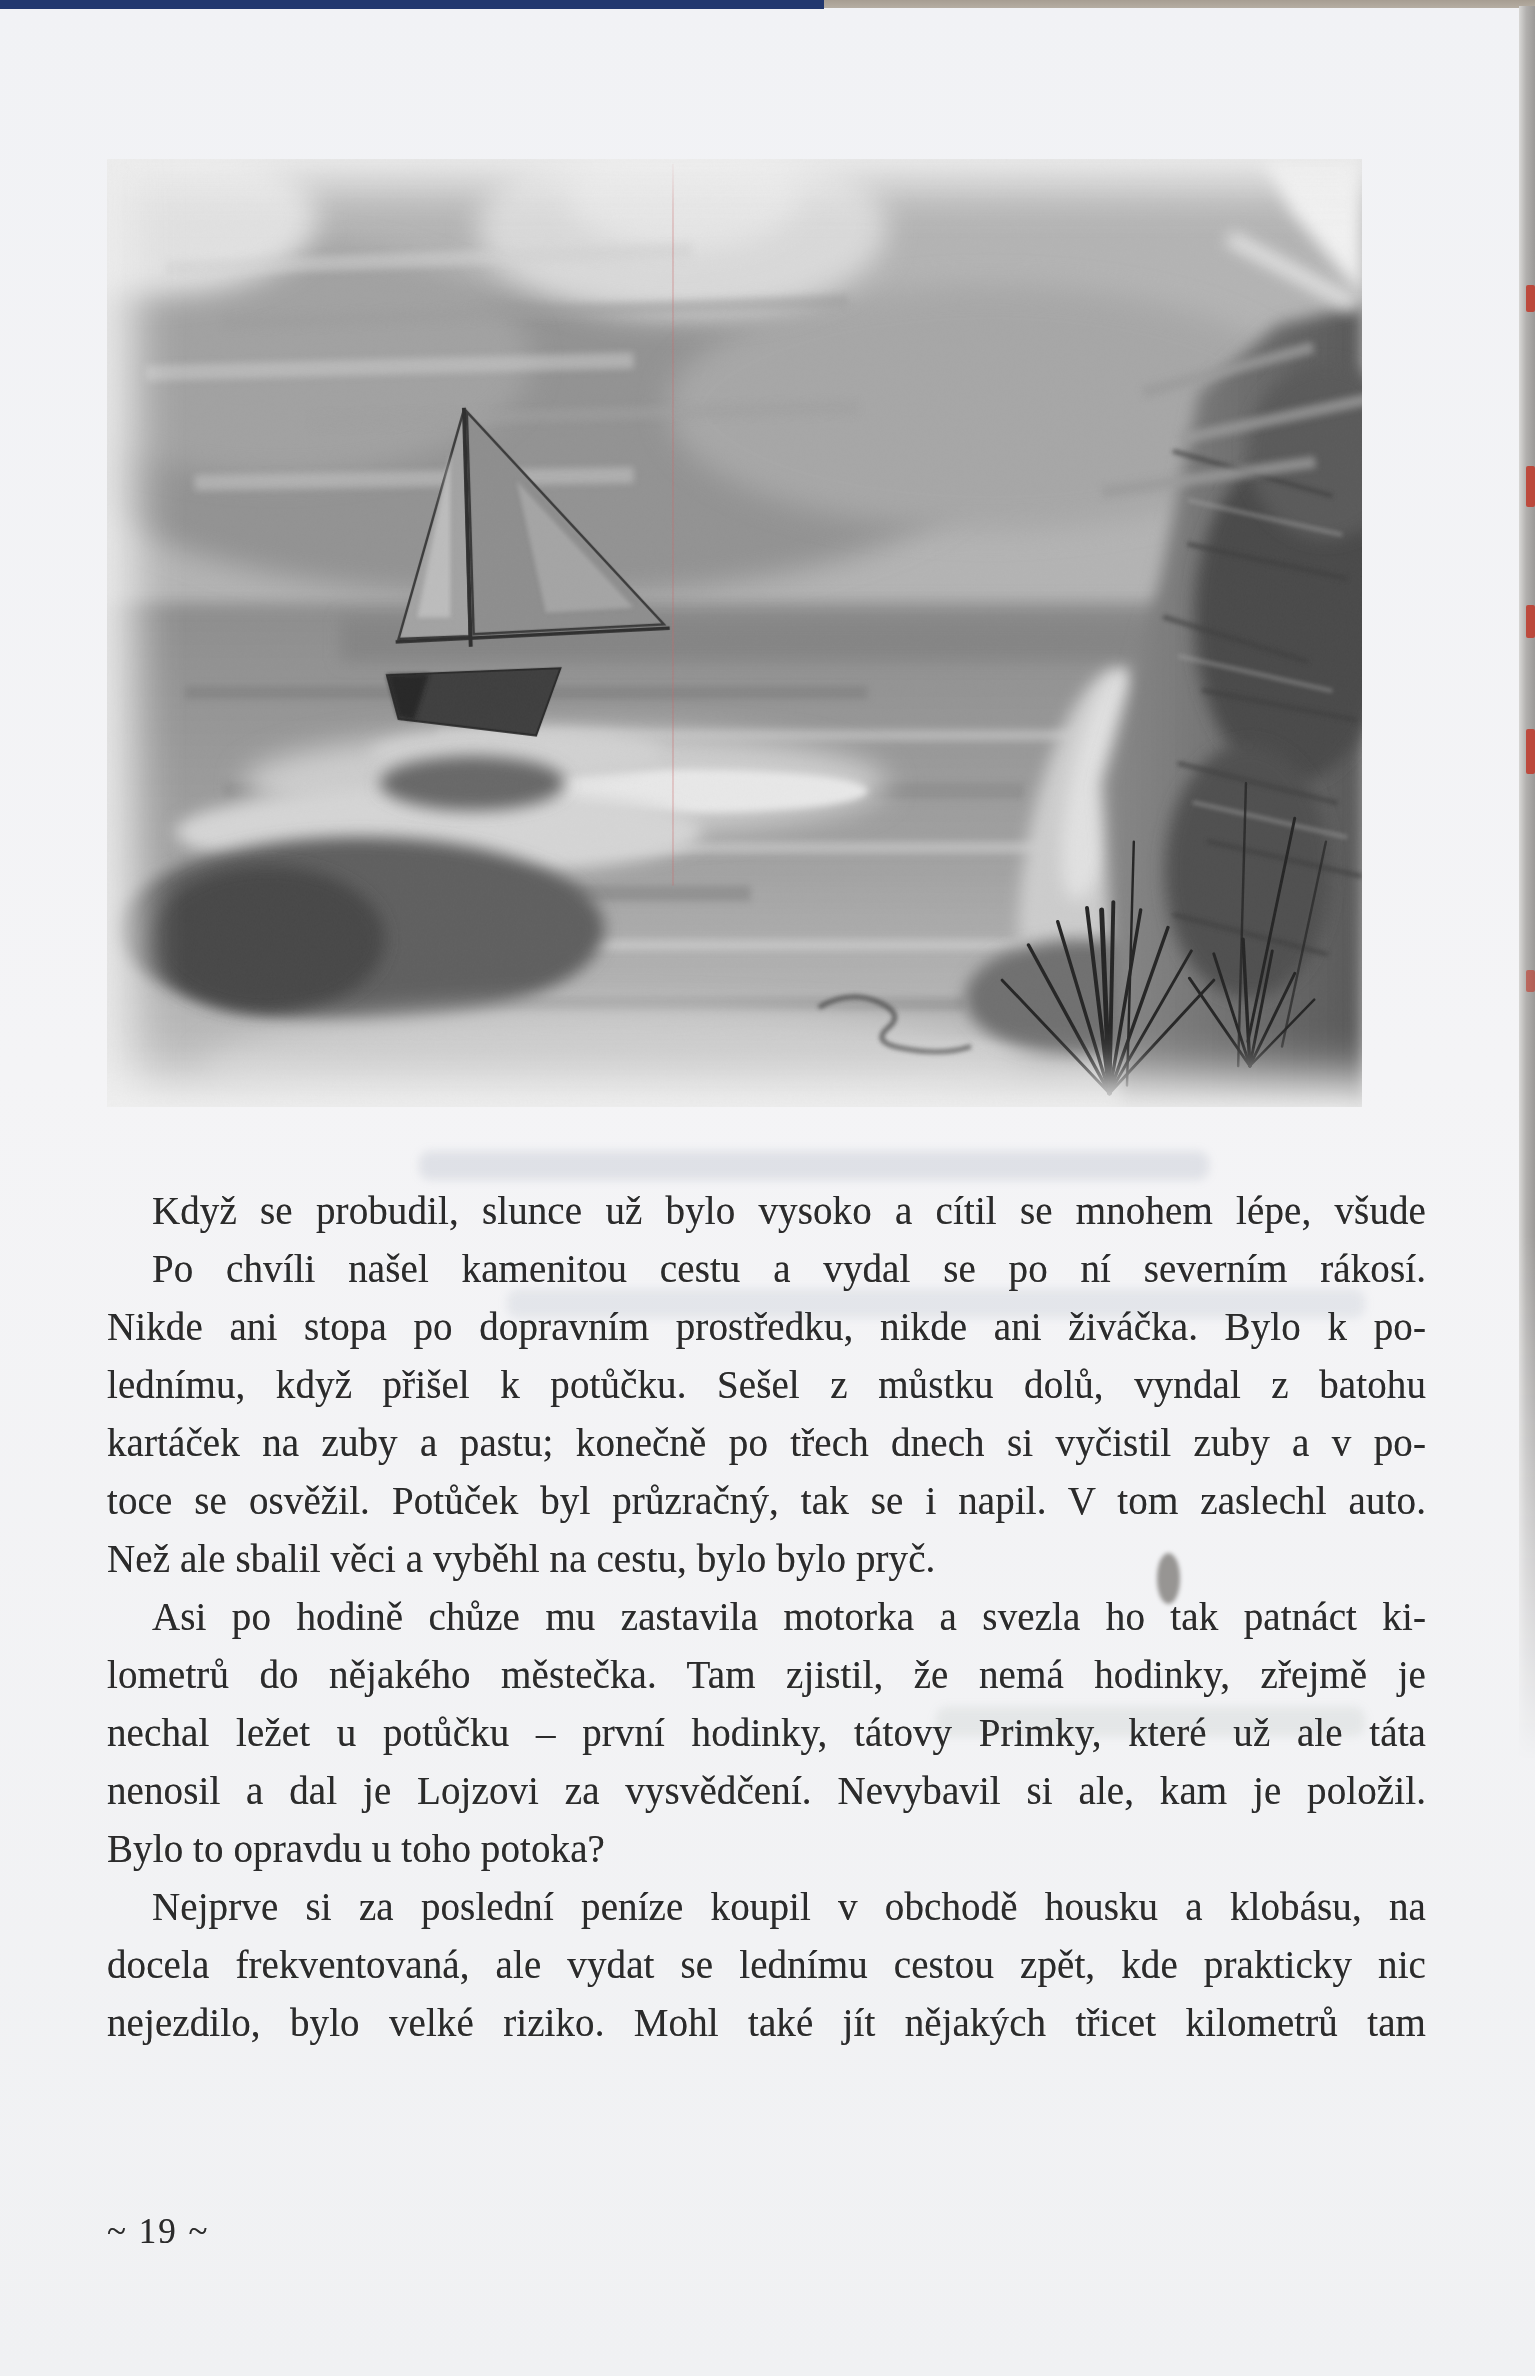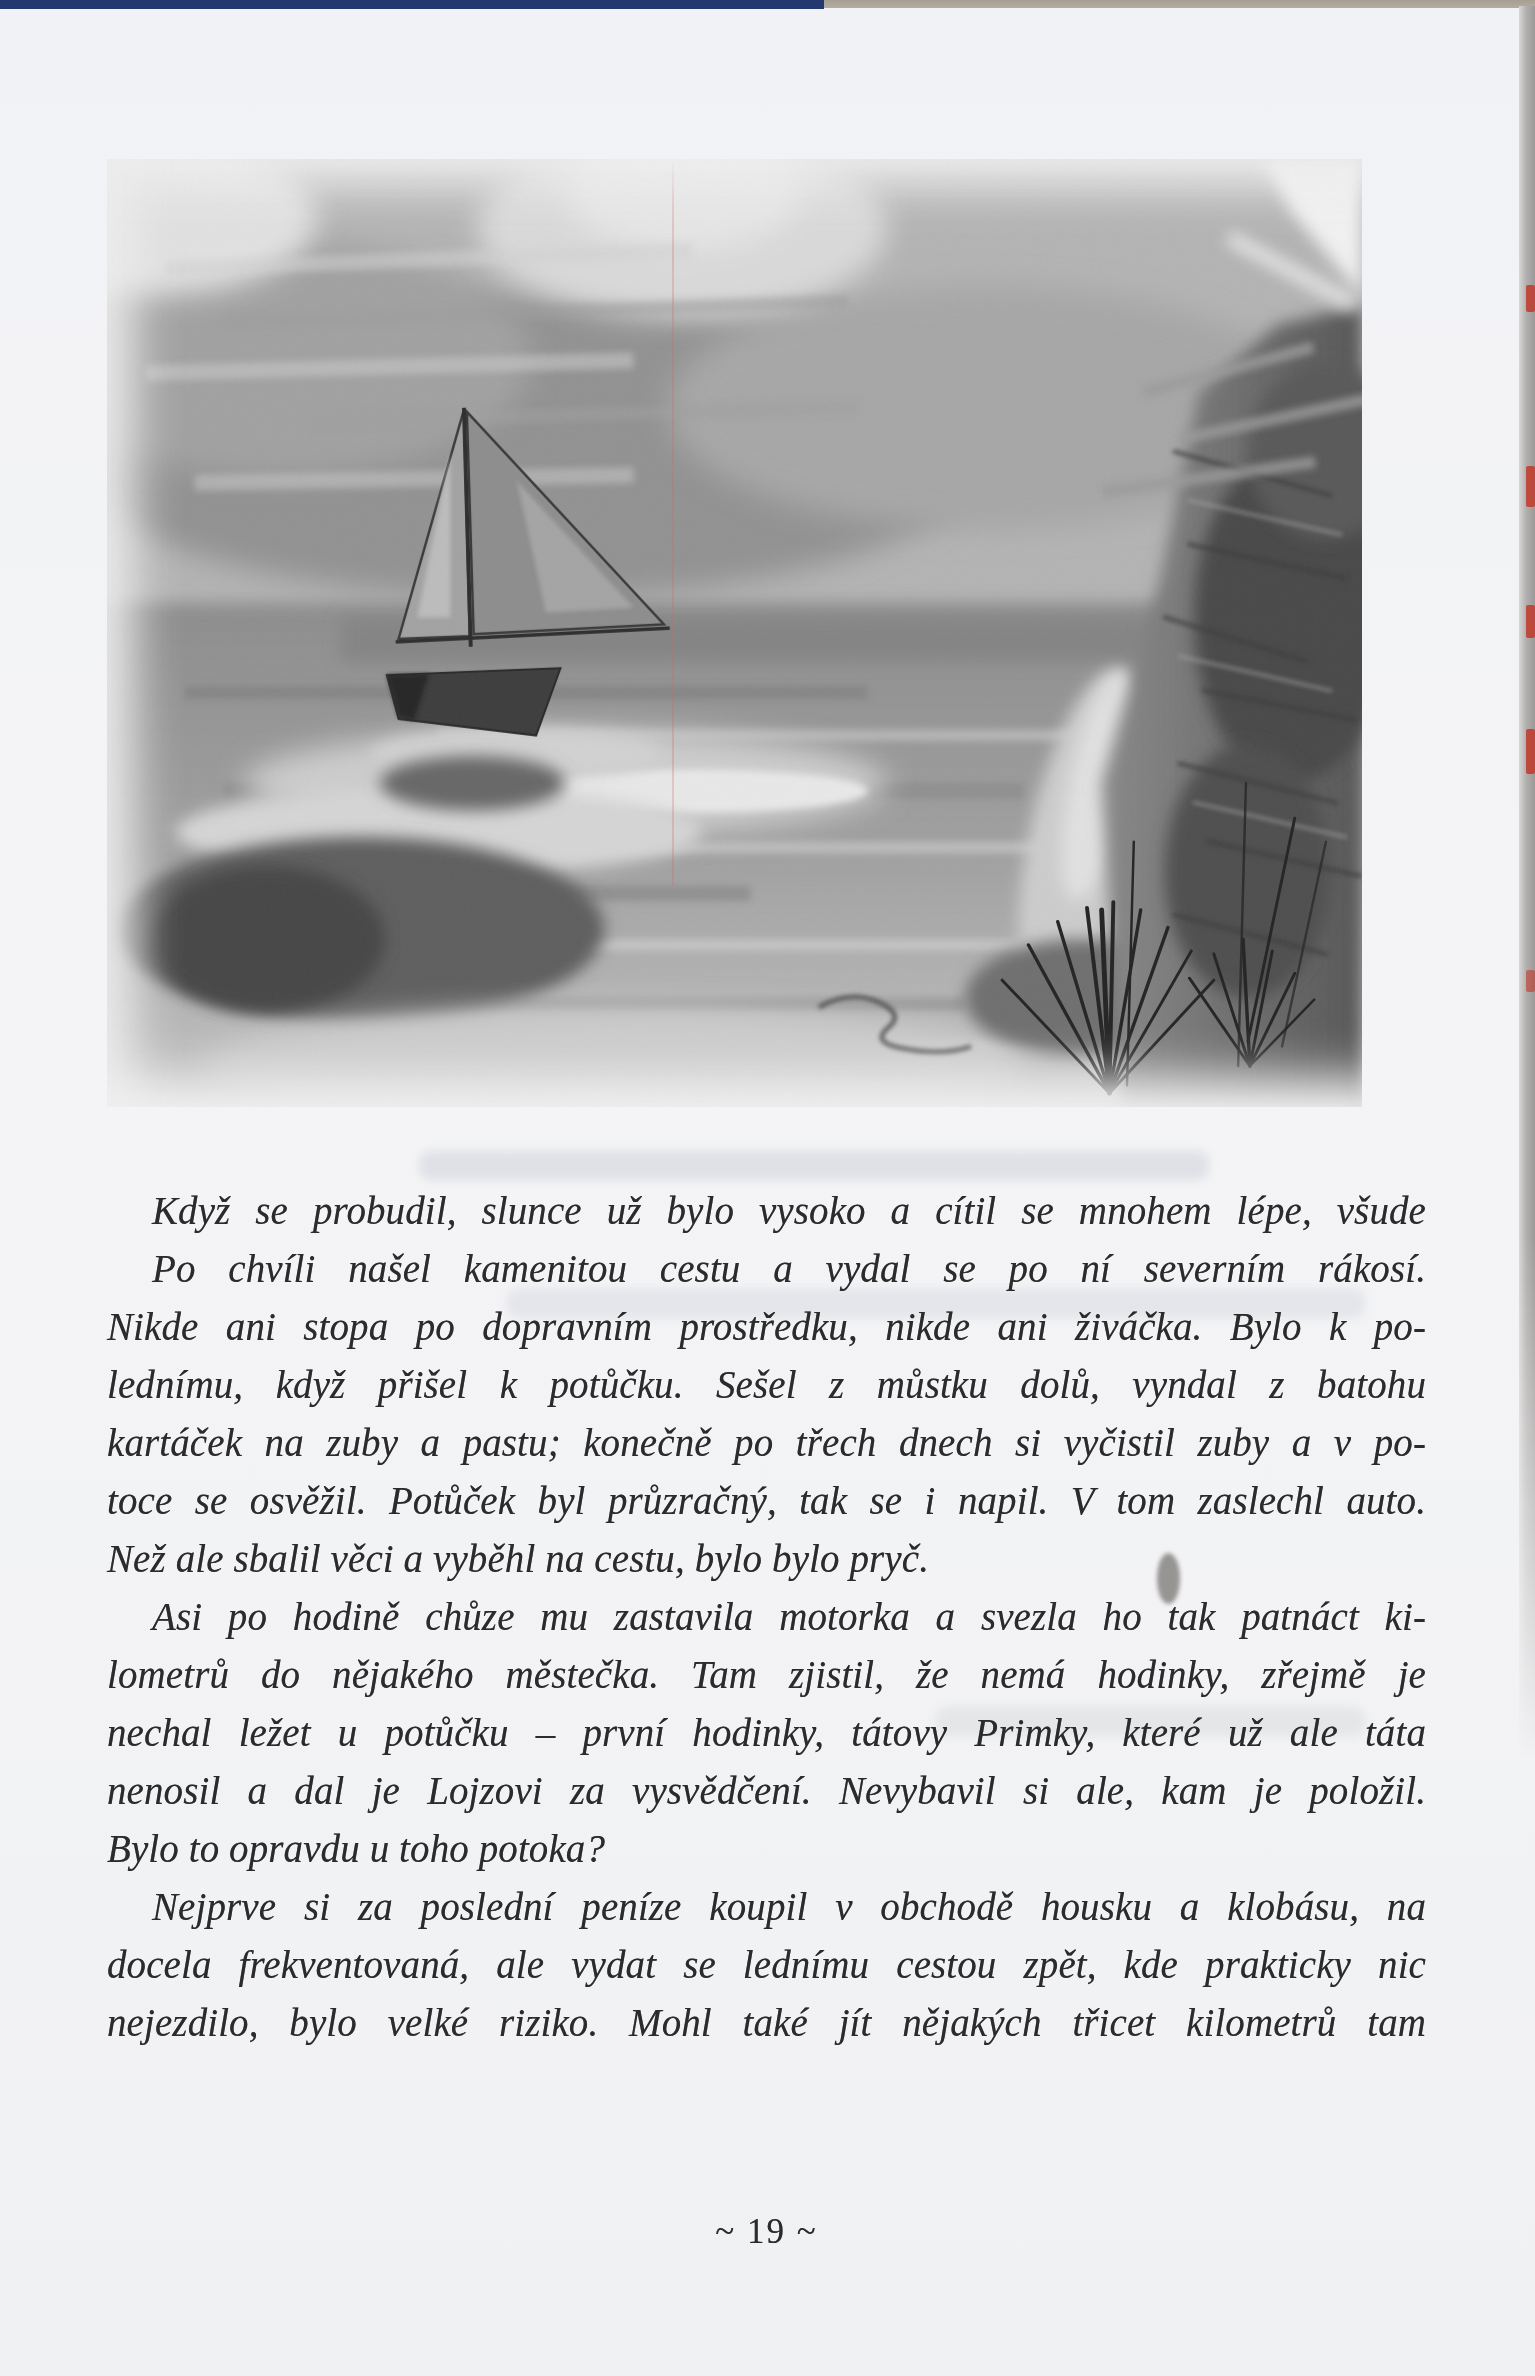"Když se probudil, slunce už" .line { font-style: italic -> none }
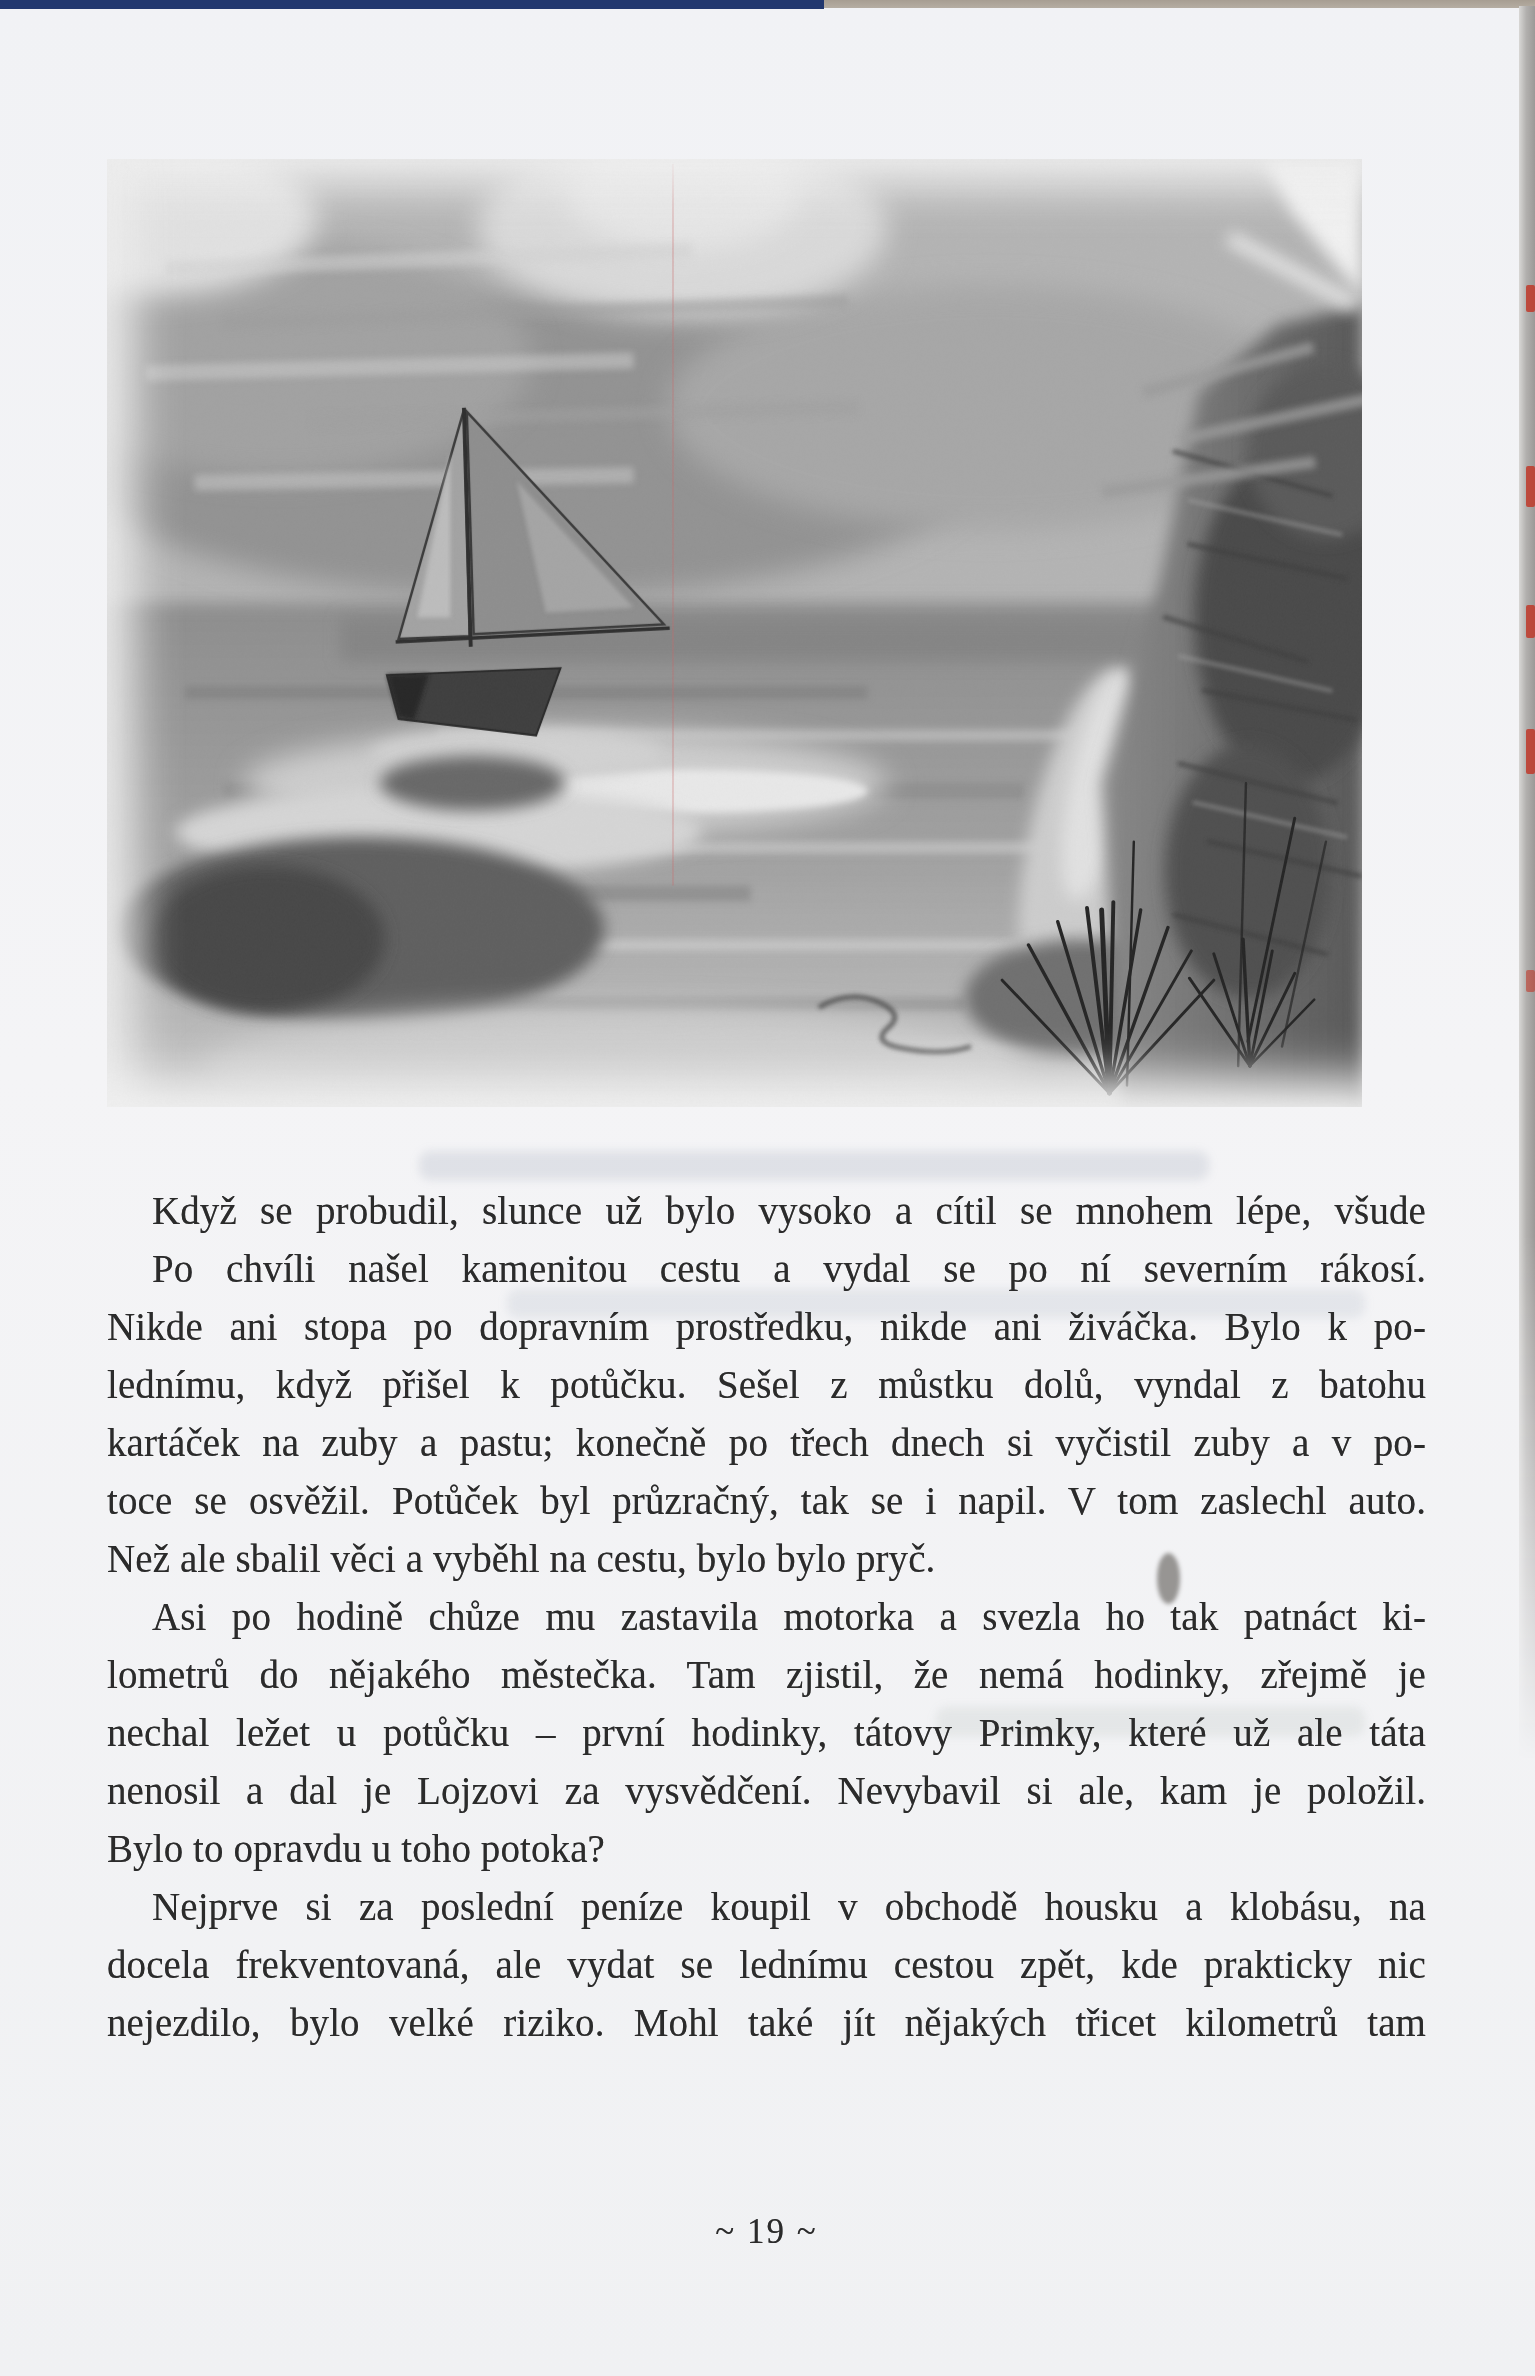"~ 19 ~" .page-number { text-align: center -> left }
